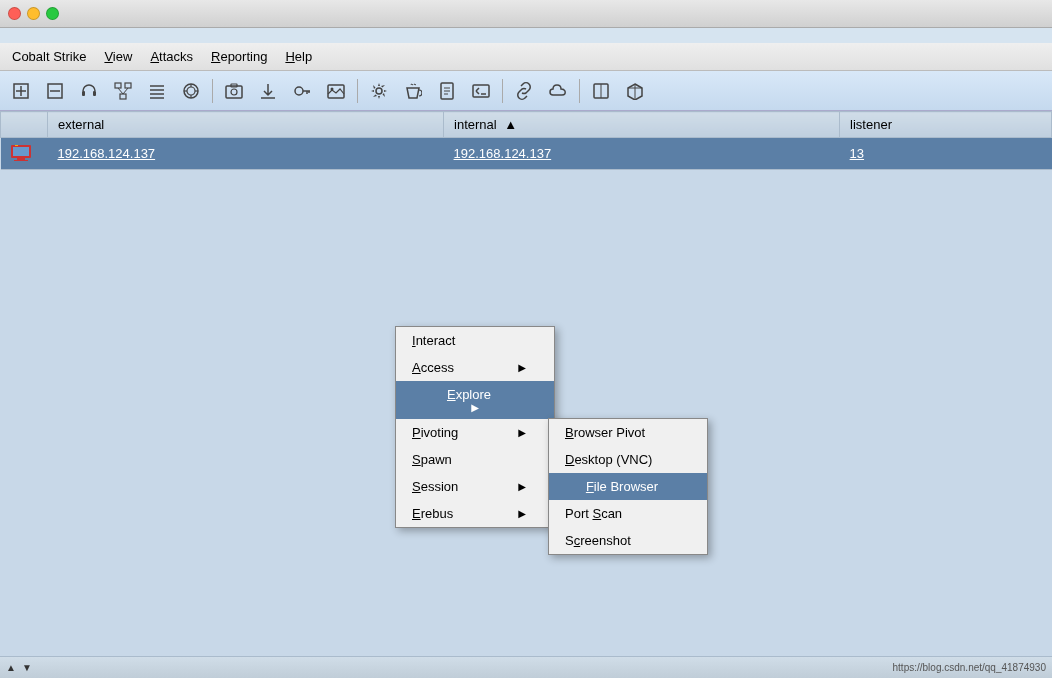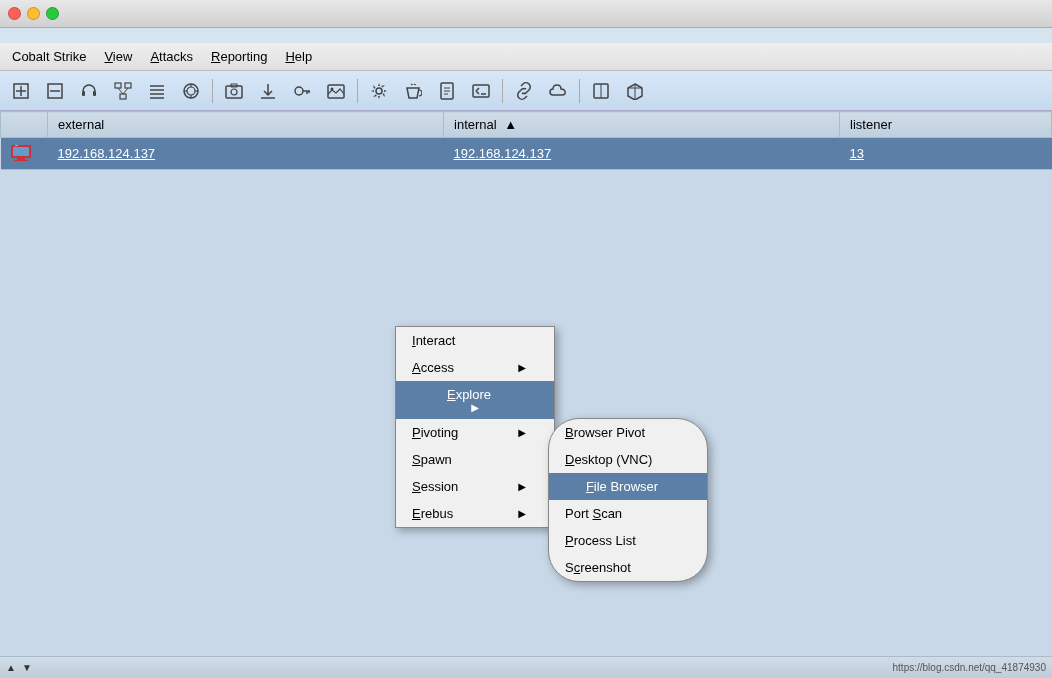"Browser Pivot" div.sub-context-menu { border-radius: 31px -> none }
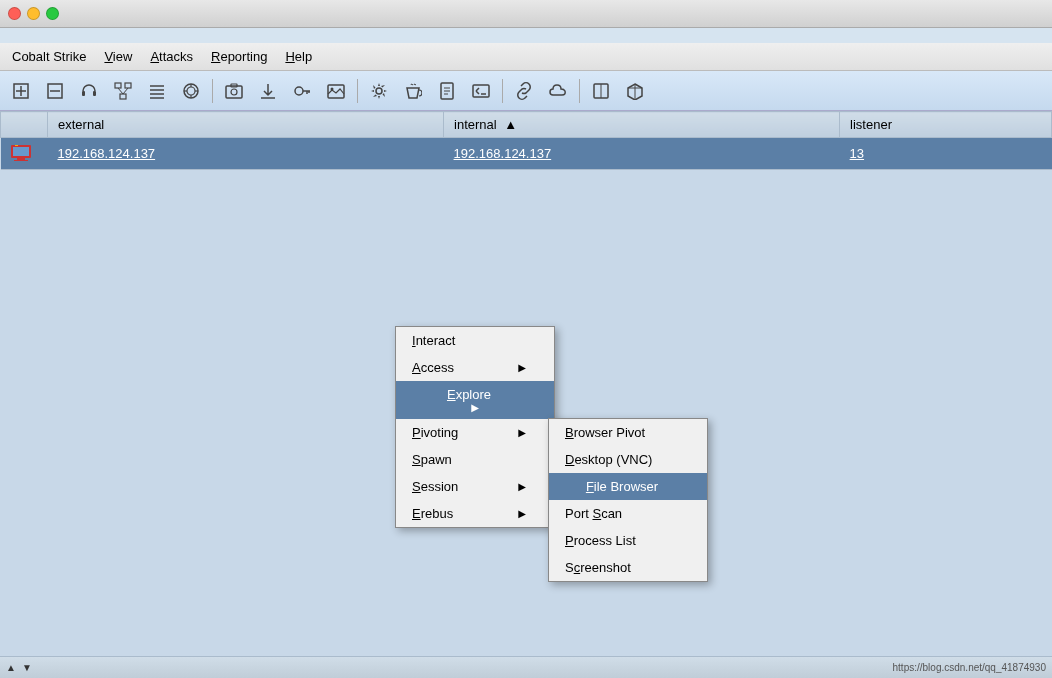"Process List" div.context-menu-item { html: <div> <span><span>P</span>rocess List</span> </div> -> none }
